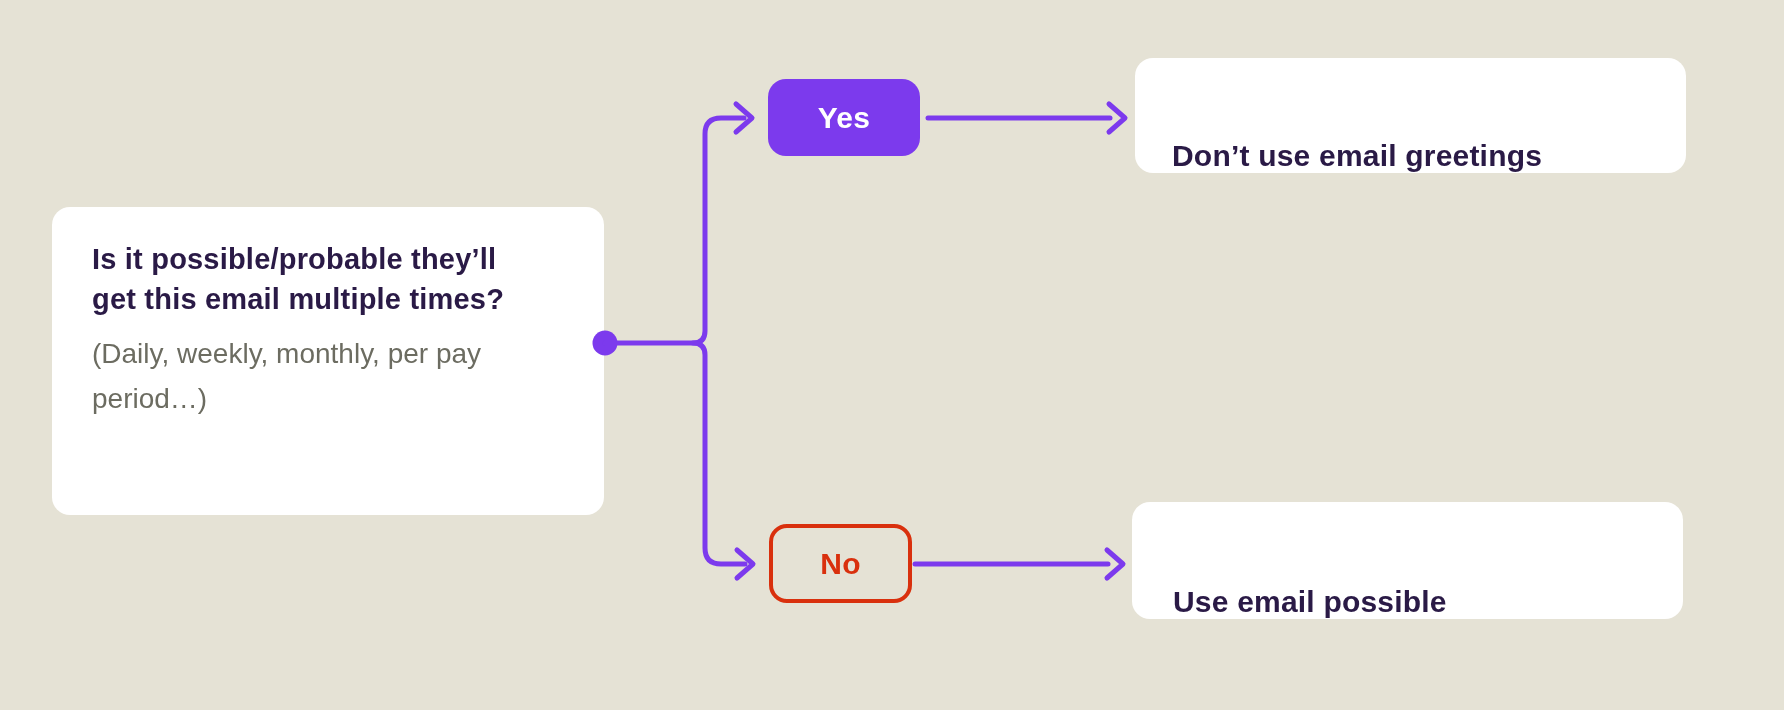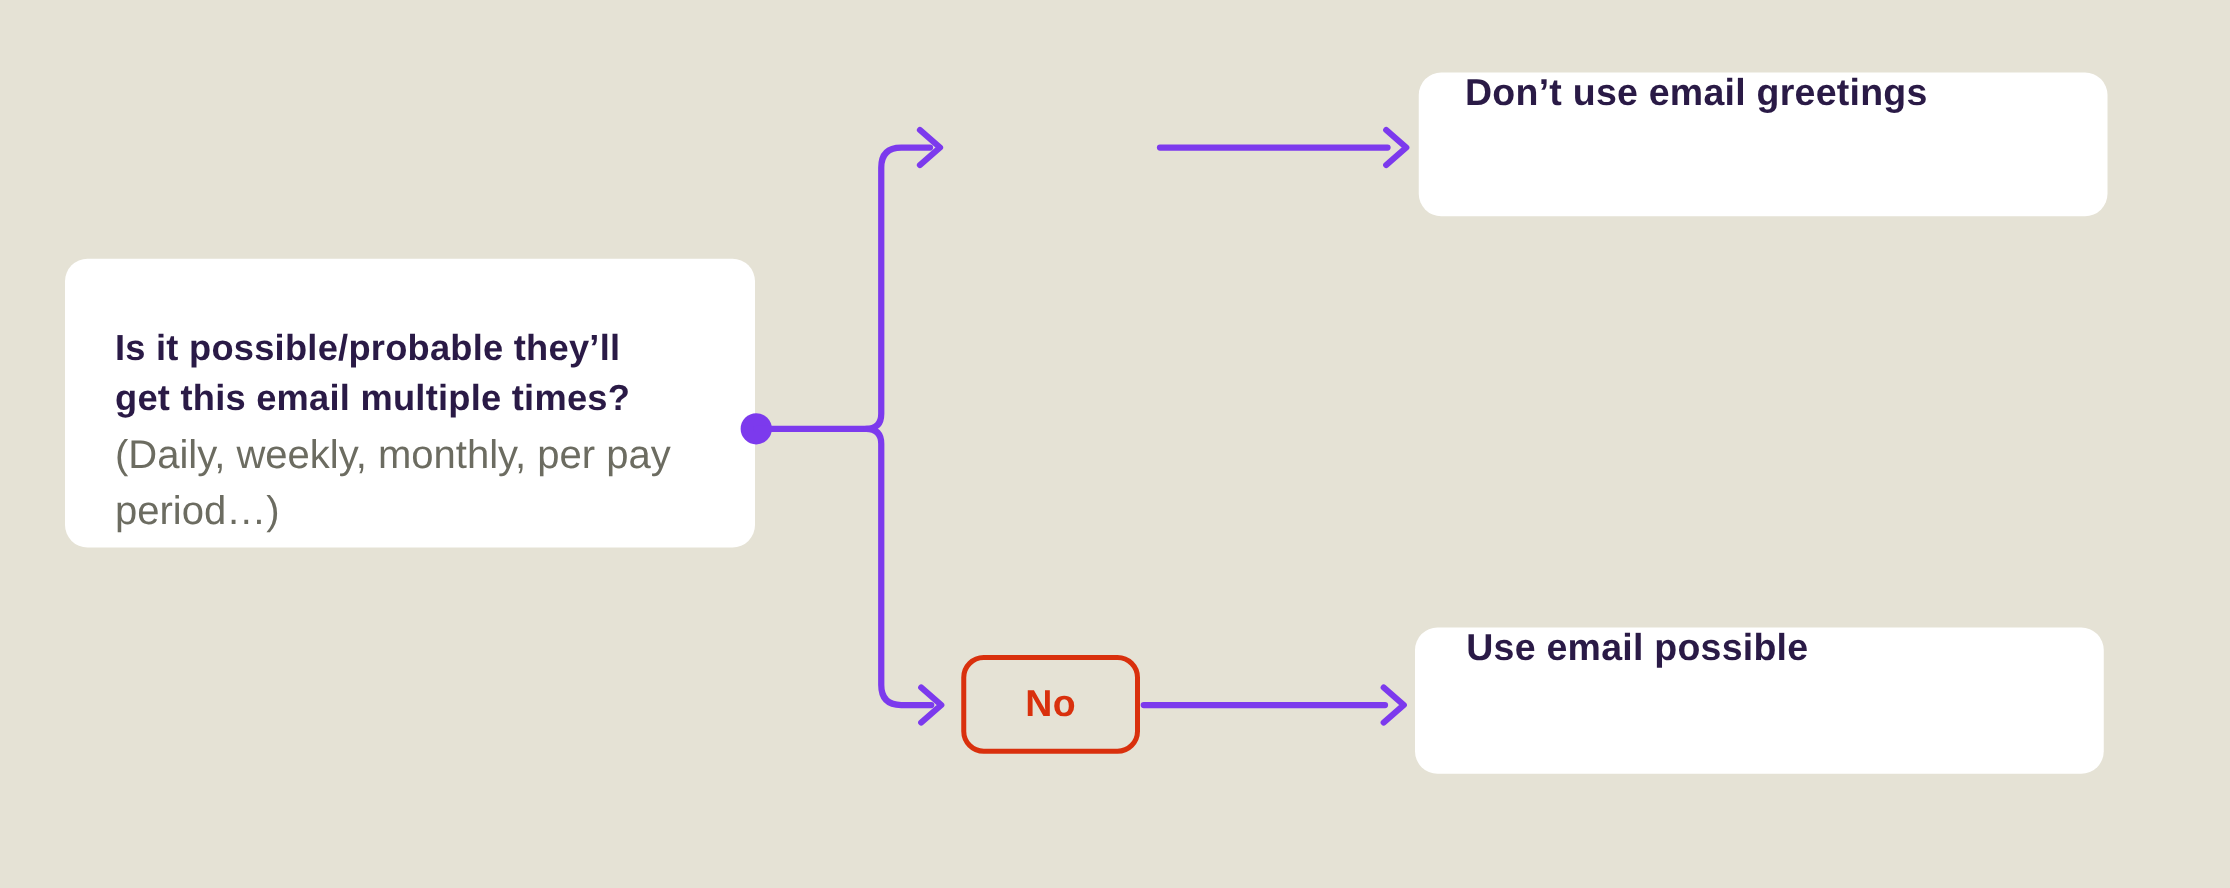"Yes" div.node { html: none -> <div> <span>Yes</span> </div> }
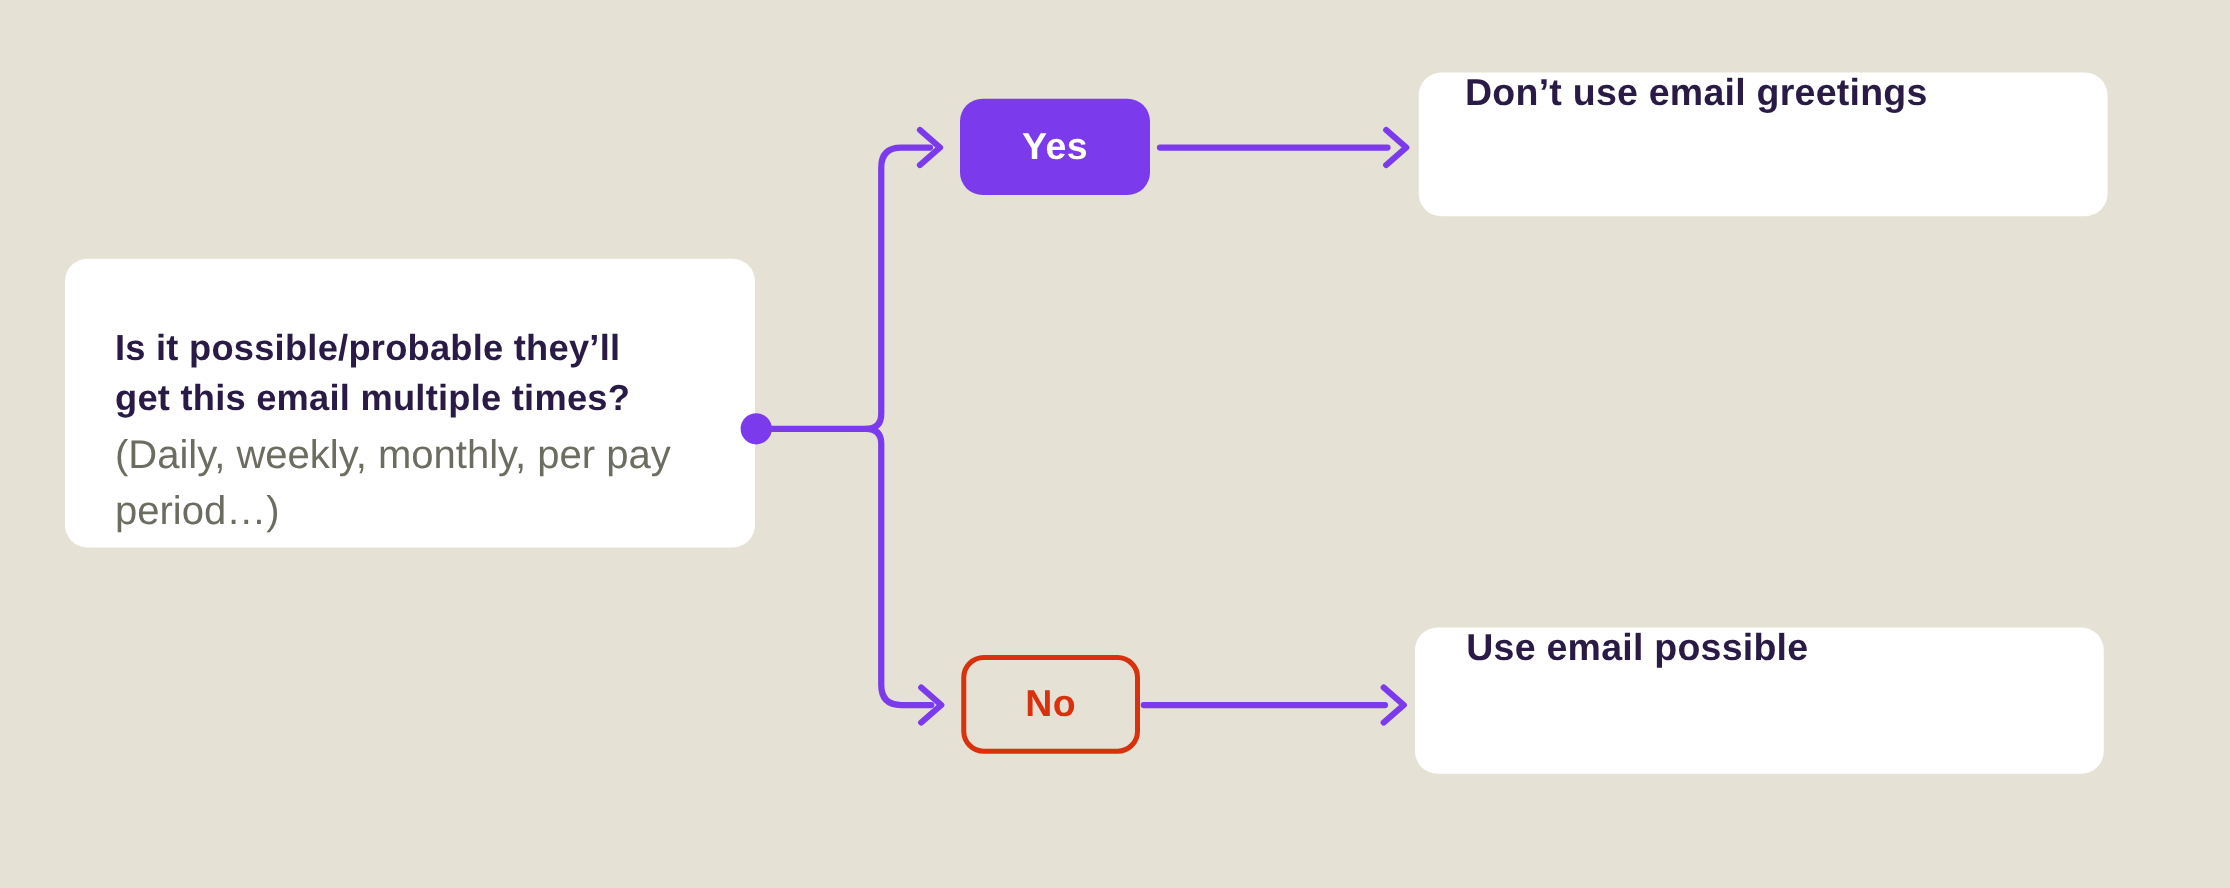"Don’t use email greetings" .outcome-card { align-items: flex-start -> flex-end }
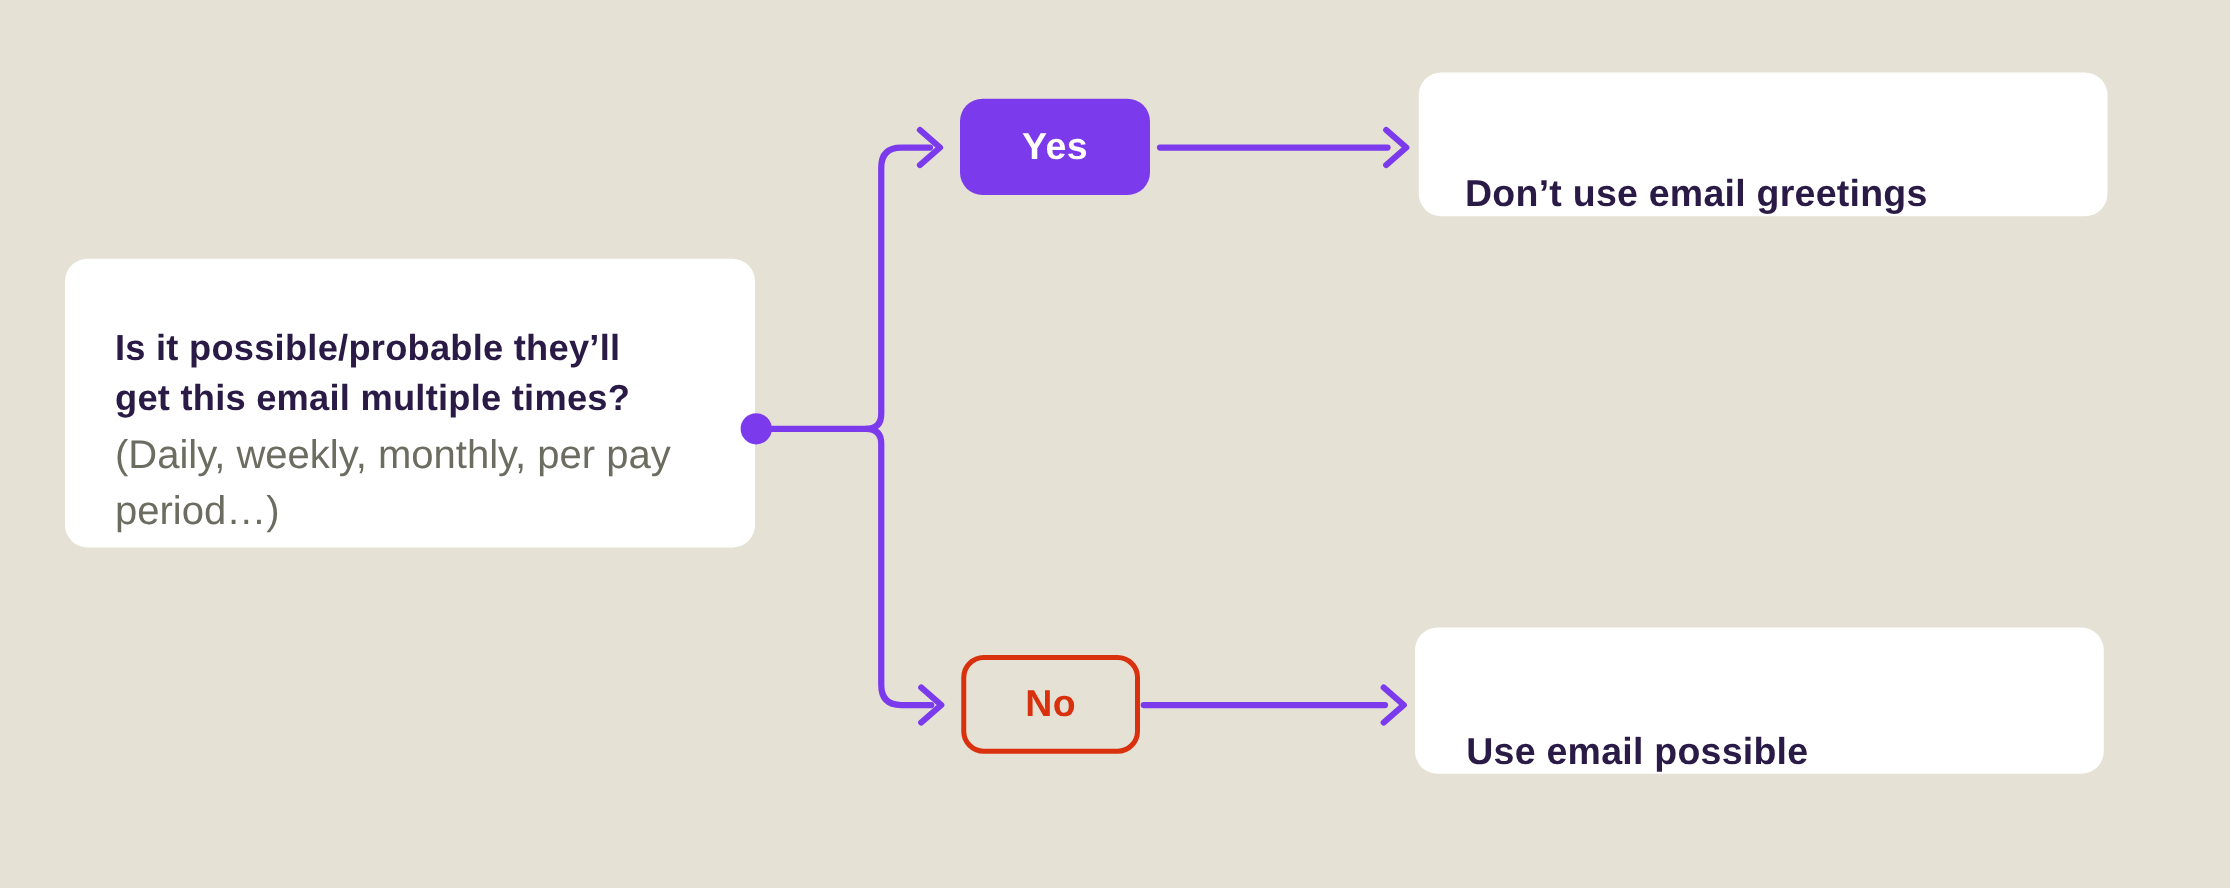"Is it possible/probable they’ll" .question-card { height: 231px -> 308px; padding: 52px 38px 0 40px -> 32px 38px 0 40px }
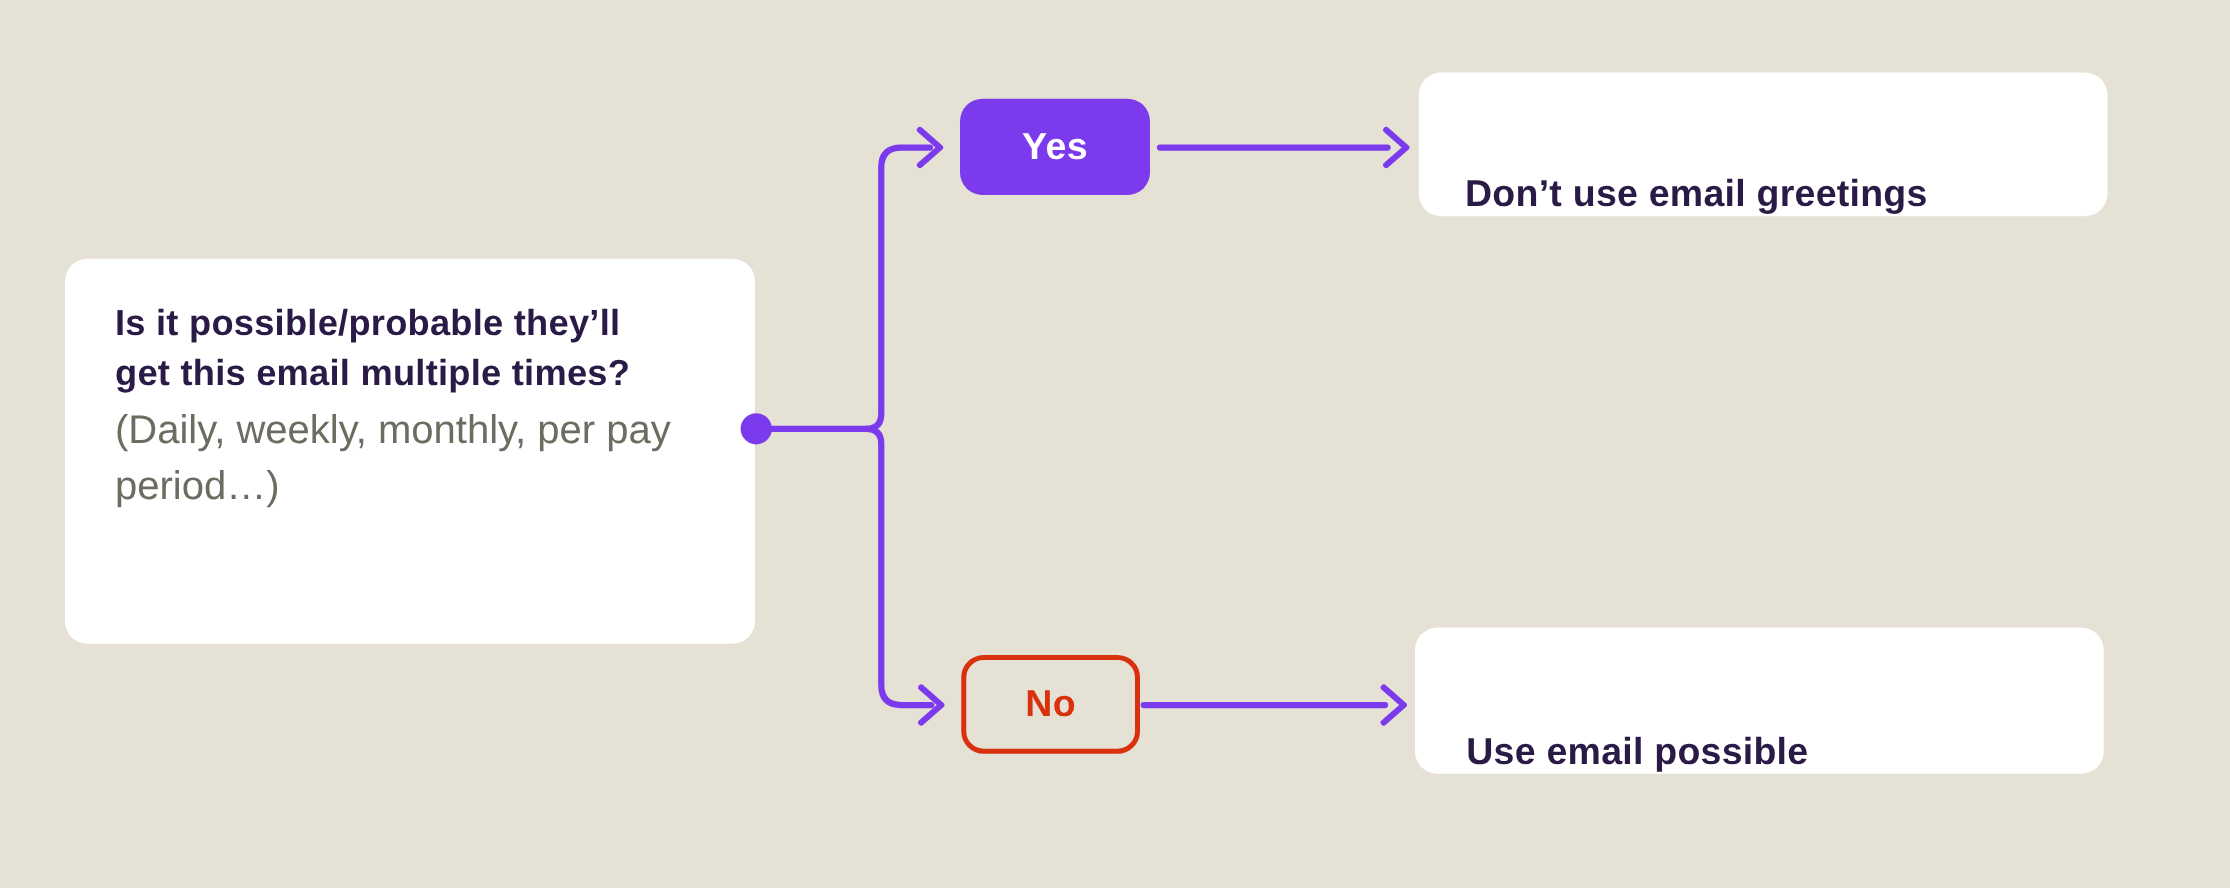"(Daily, weekly, monthly, per pay" .question-subtitle { font-size: 32px -> 28px; margin-top: 2px -> 12px }
